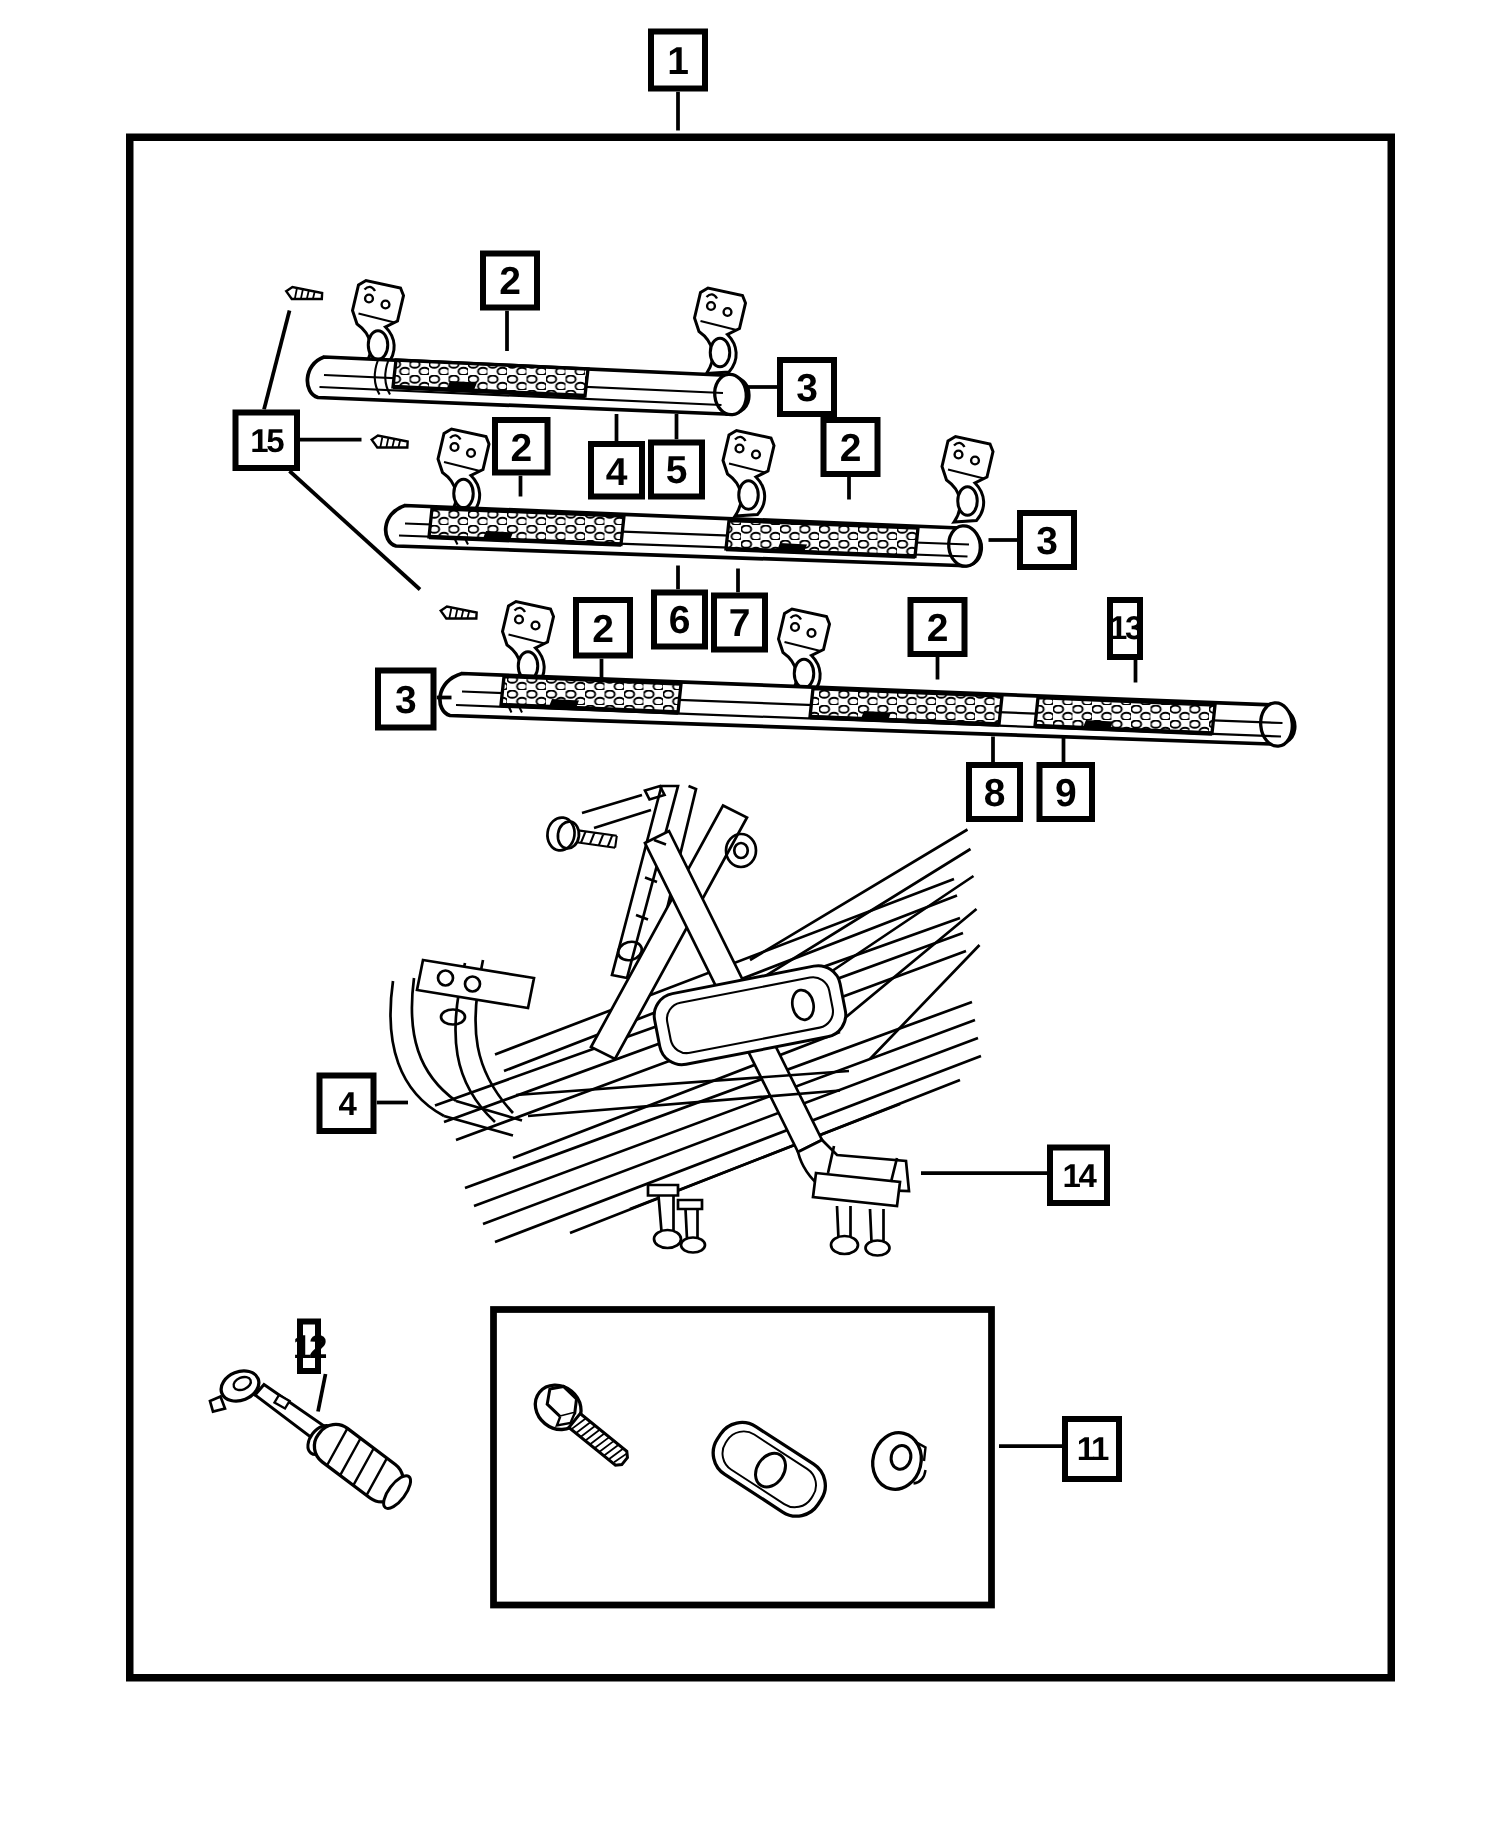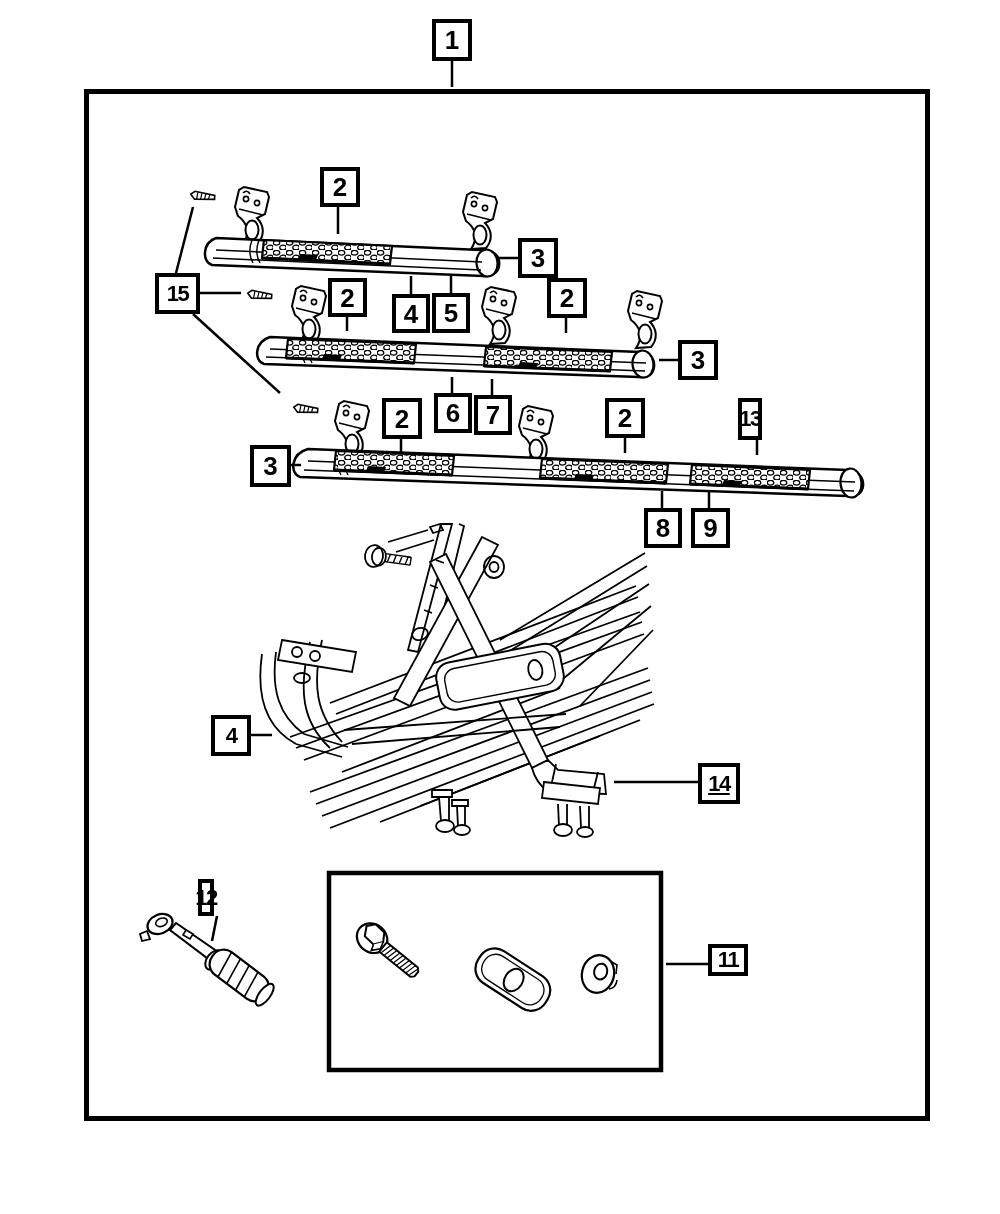"14" div.callout { text-decoration: underline -> none }
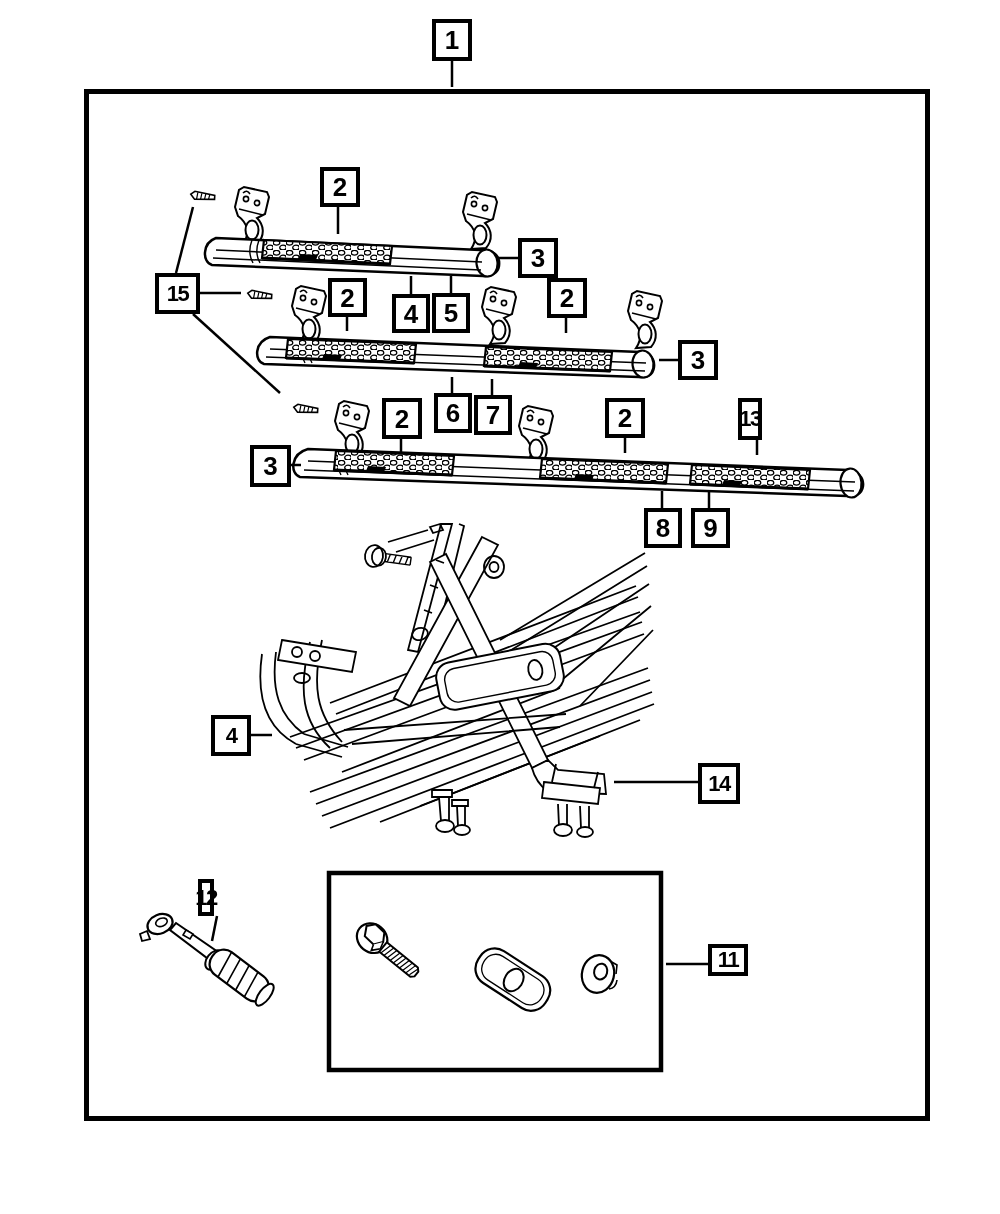"11" div.callout { height: 32px -> 44px }
